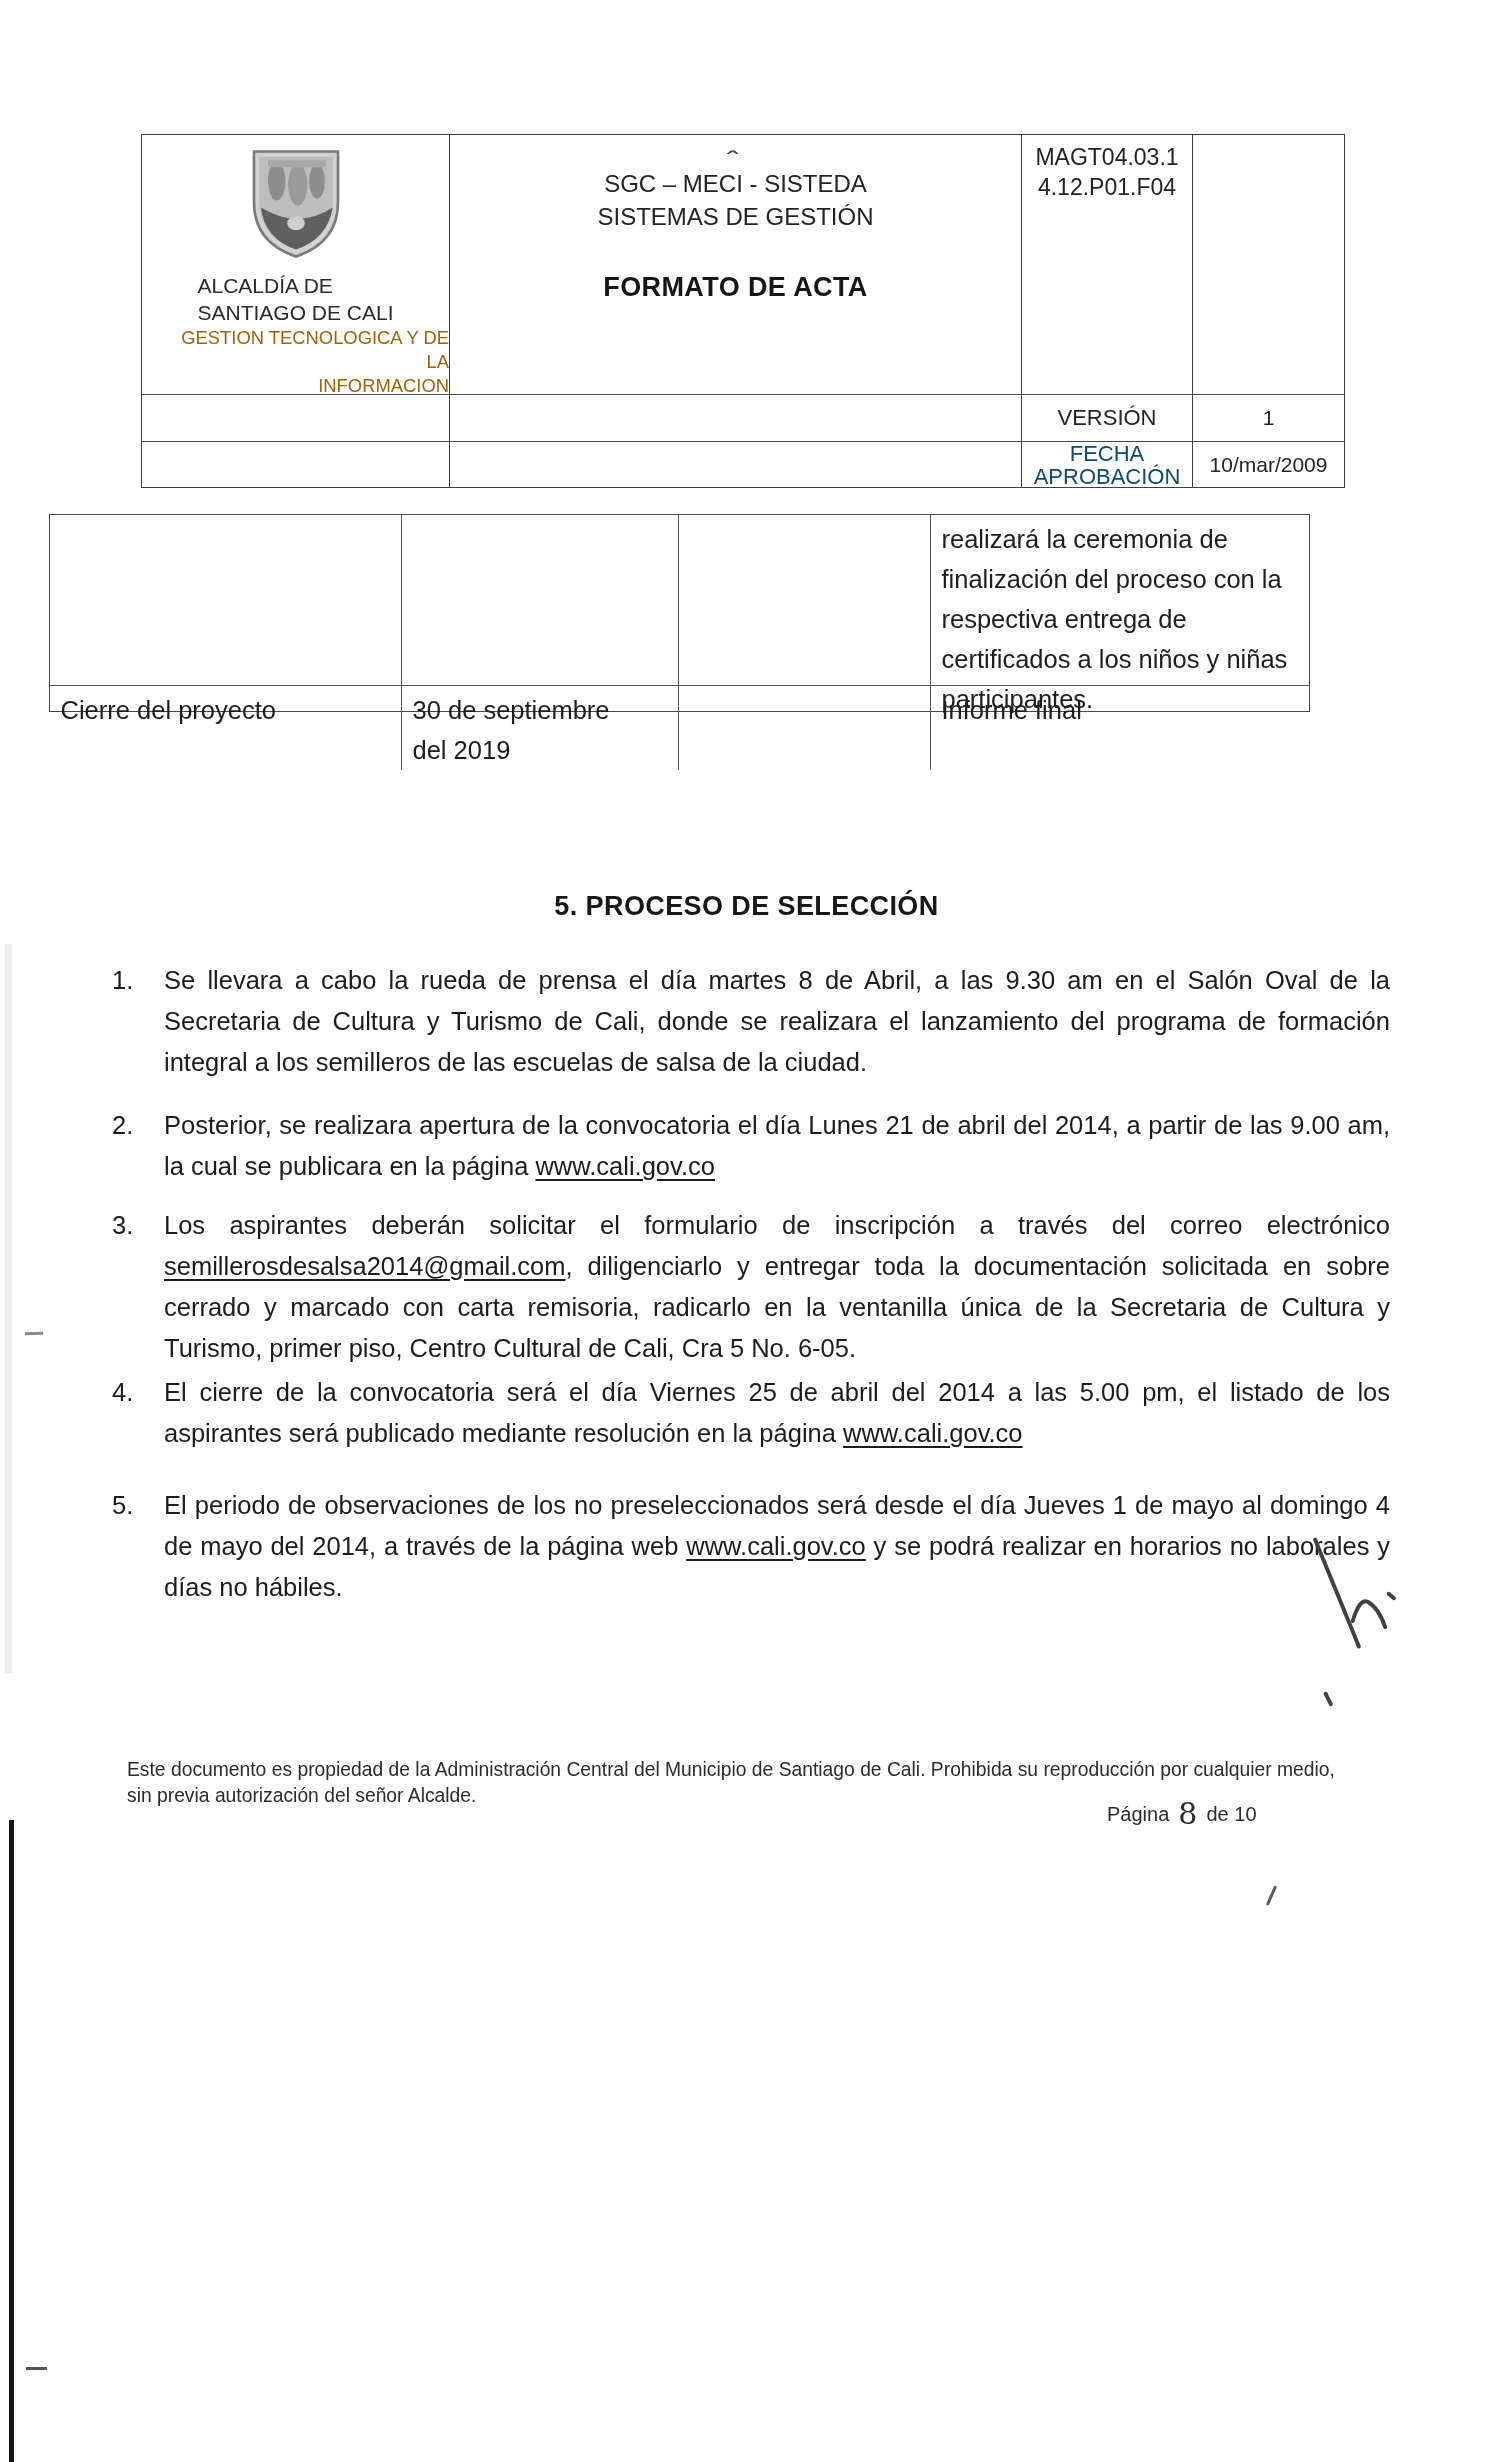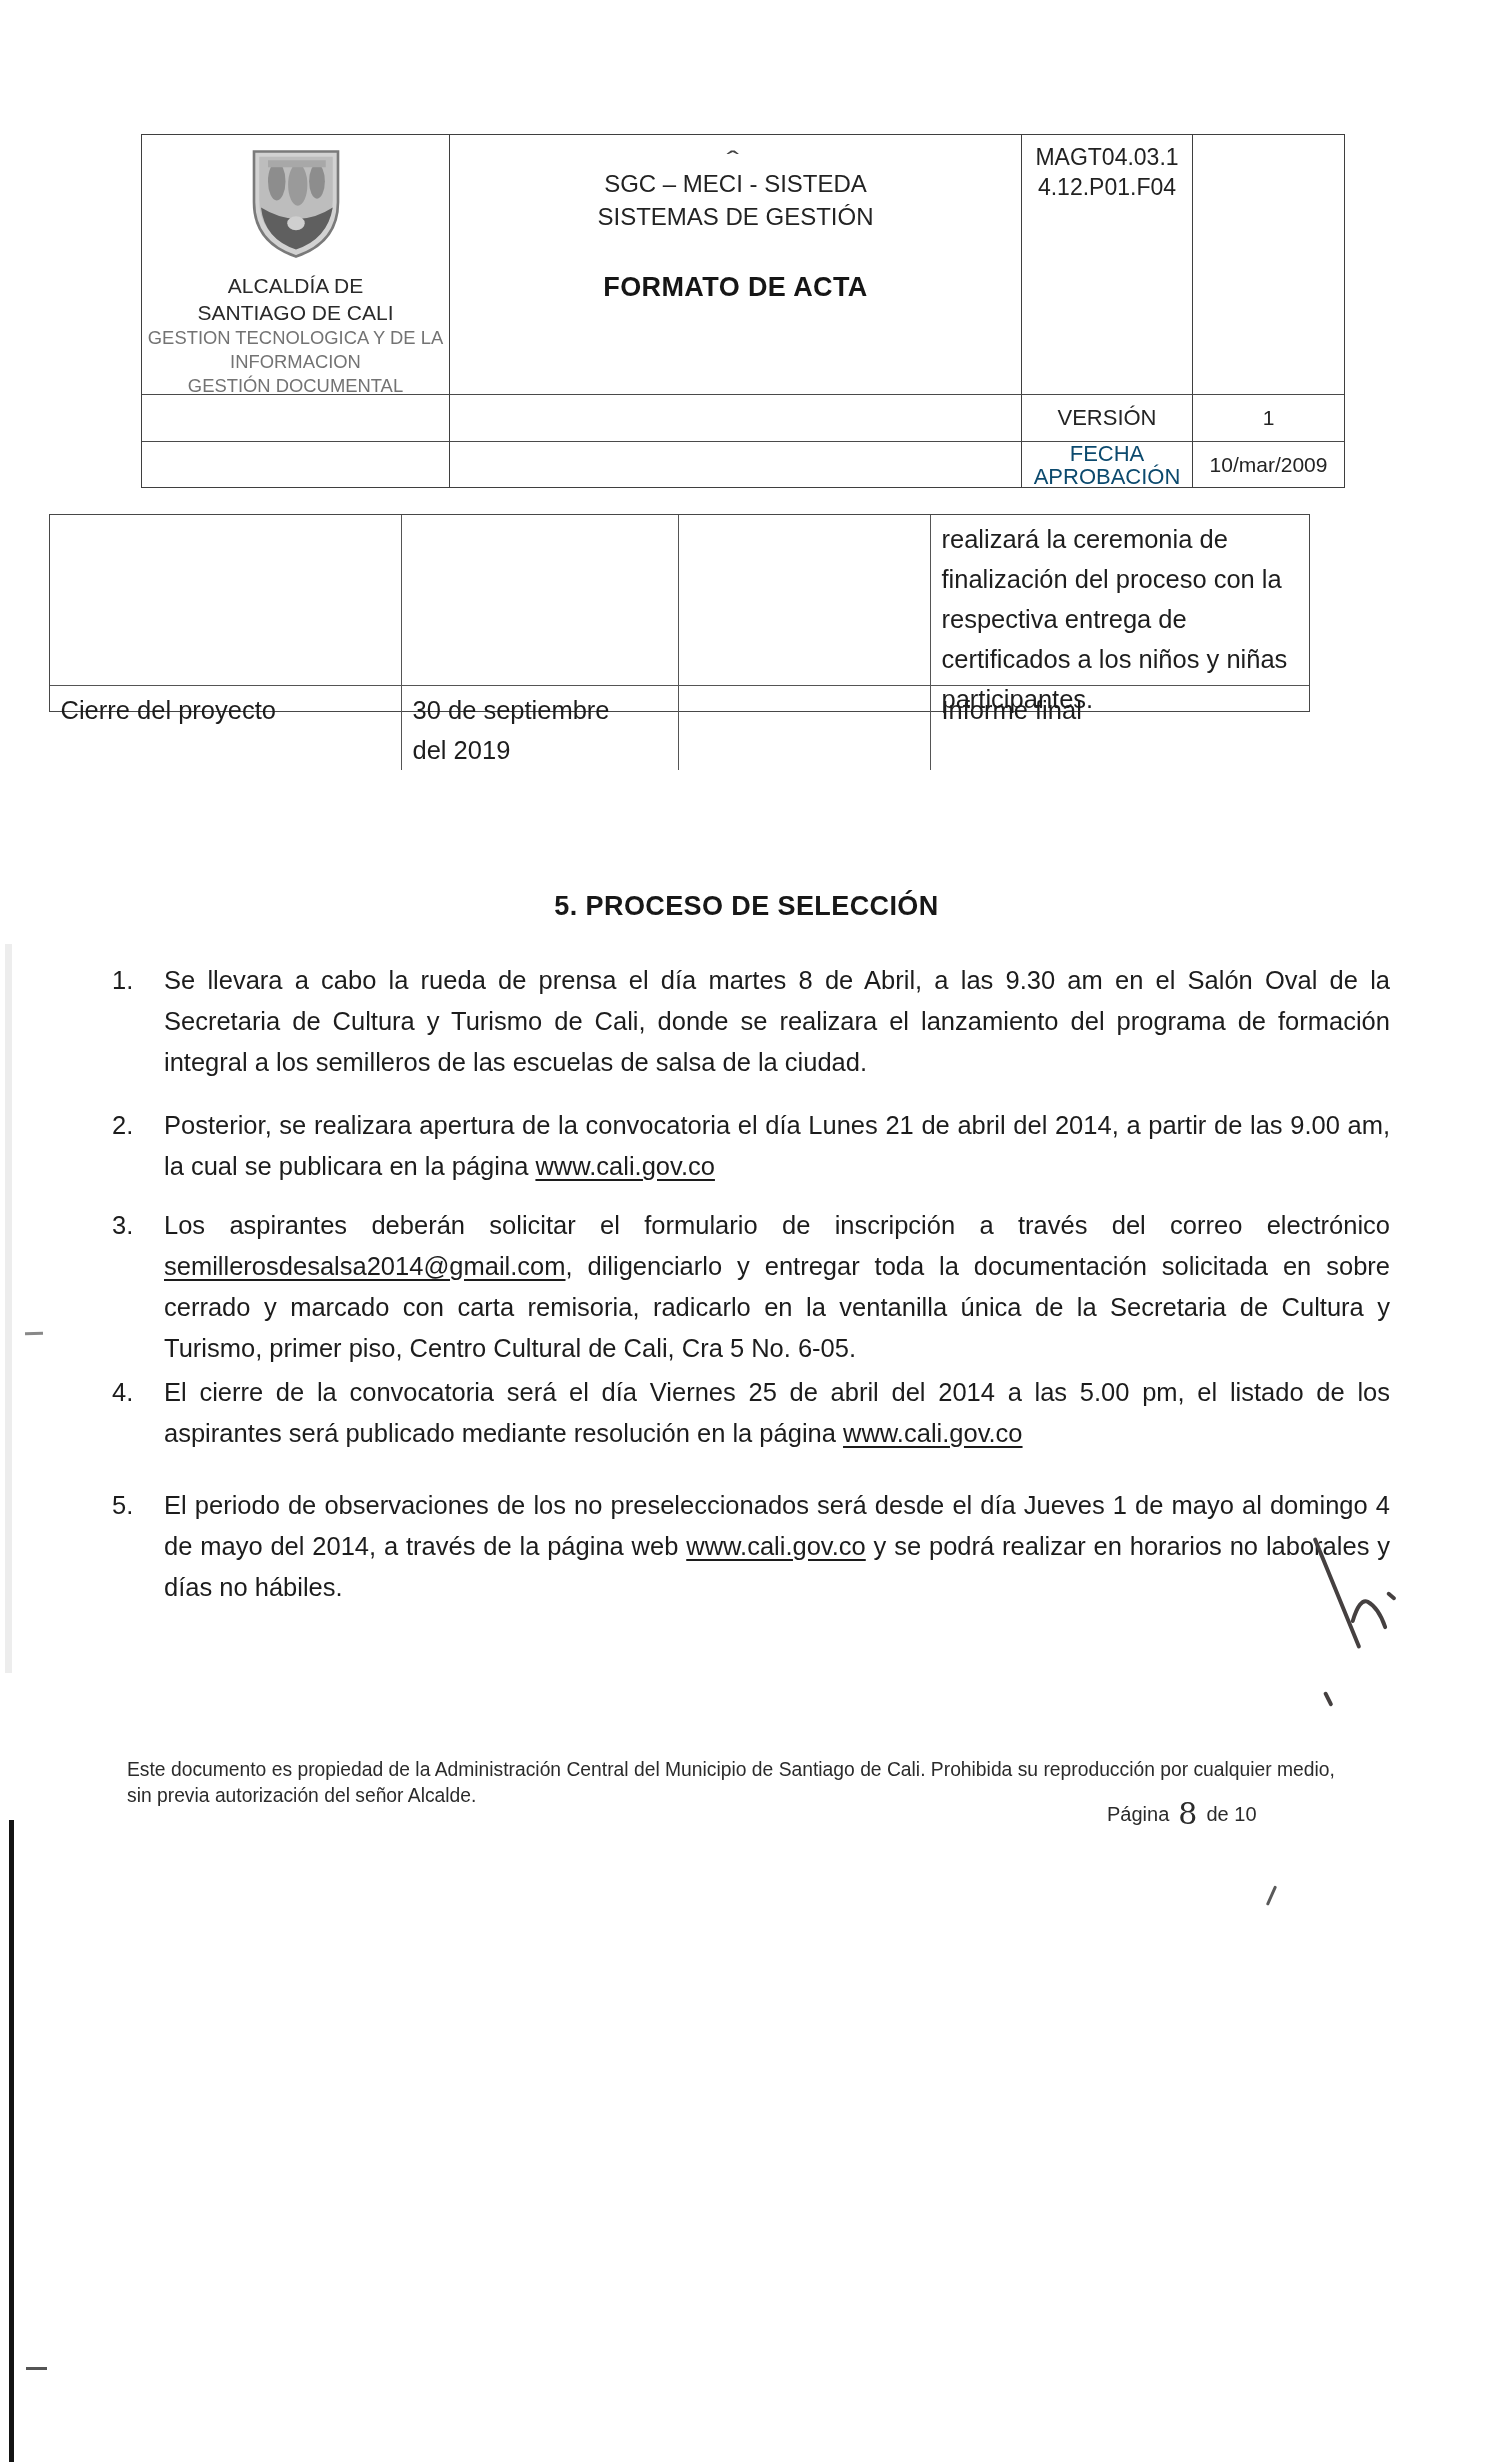"ALCALDÍA DE" .org-name { text-align: center -> none }
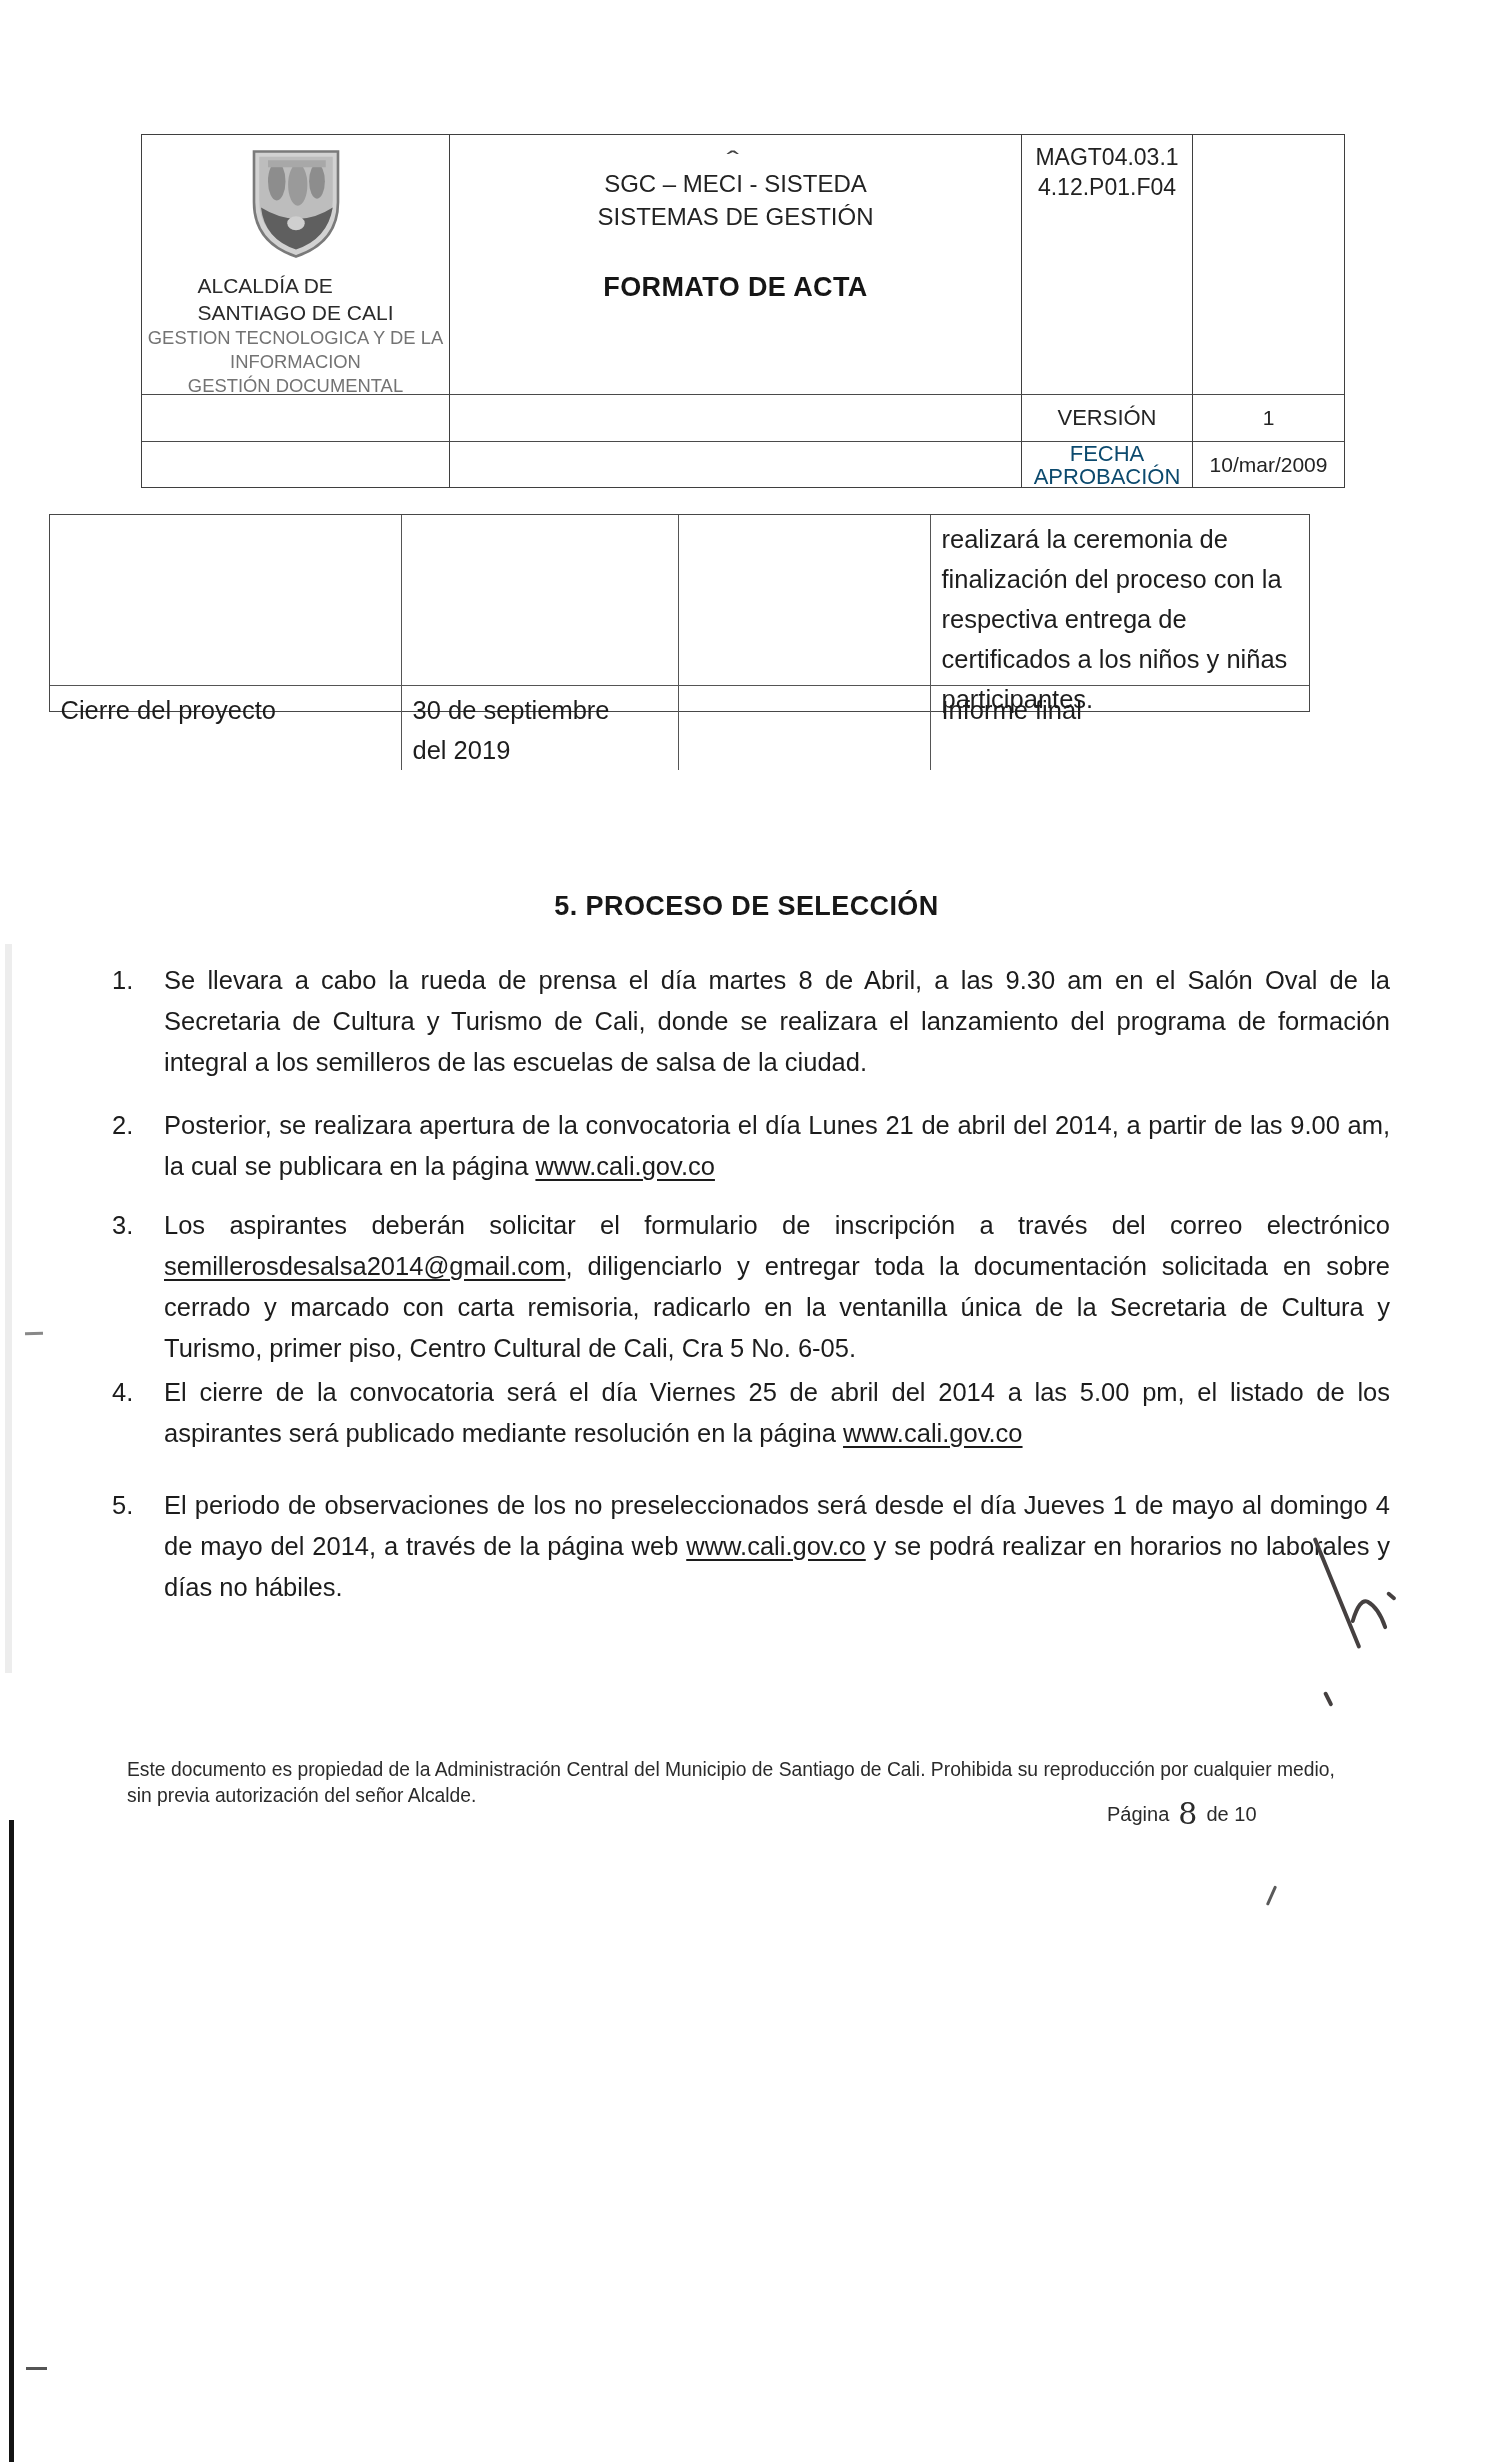"GESTION TECNOLOGICA Y DE LA" .dept-name { color: #737373 -> #a16207; margin-left: none -> 24px; text-align: center -> right }
